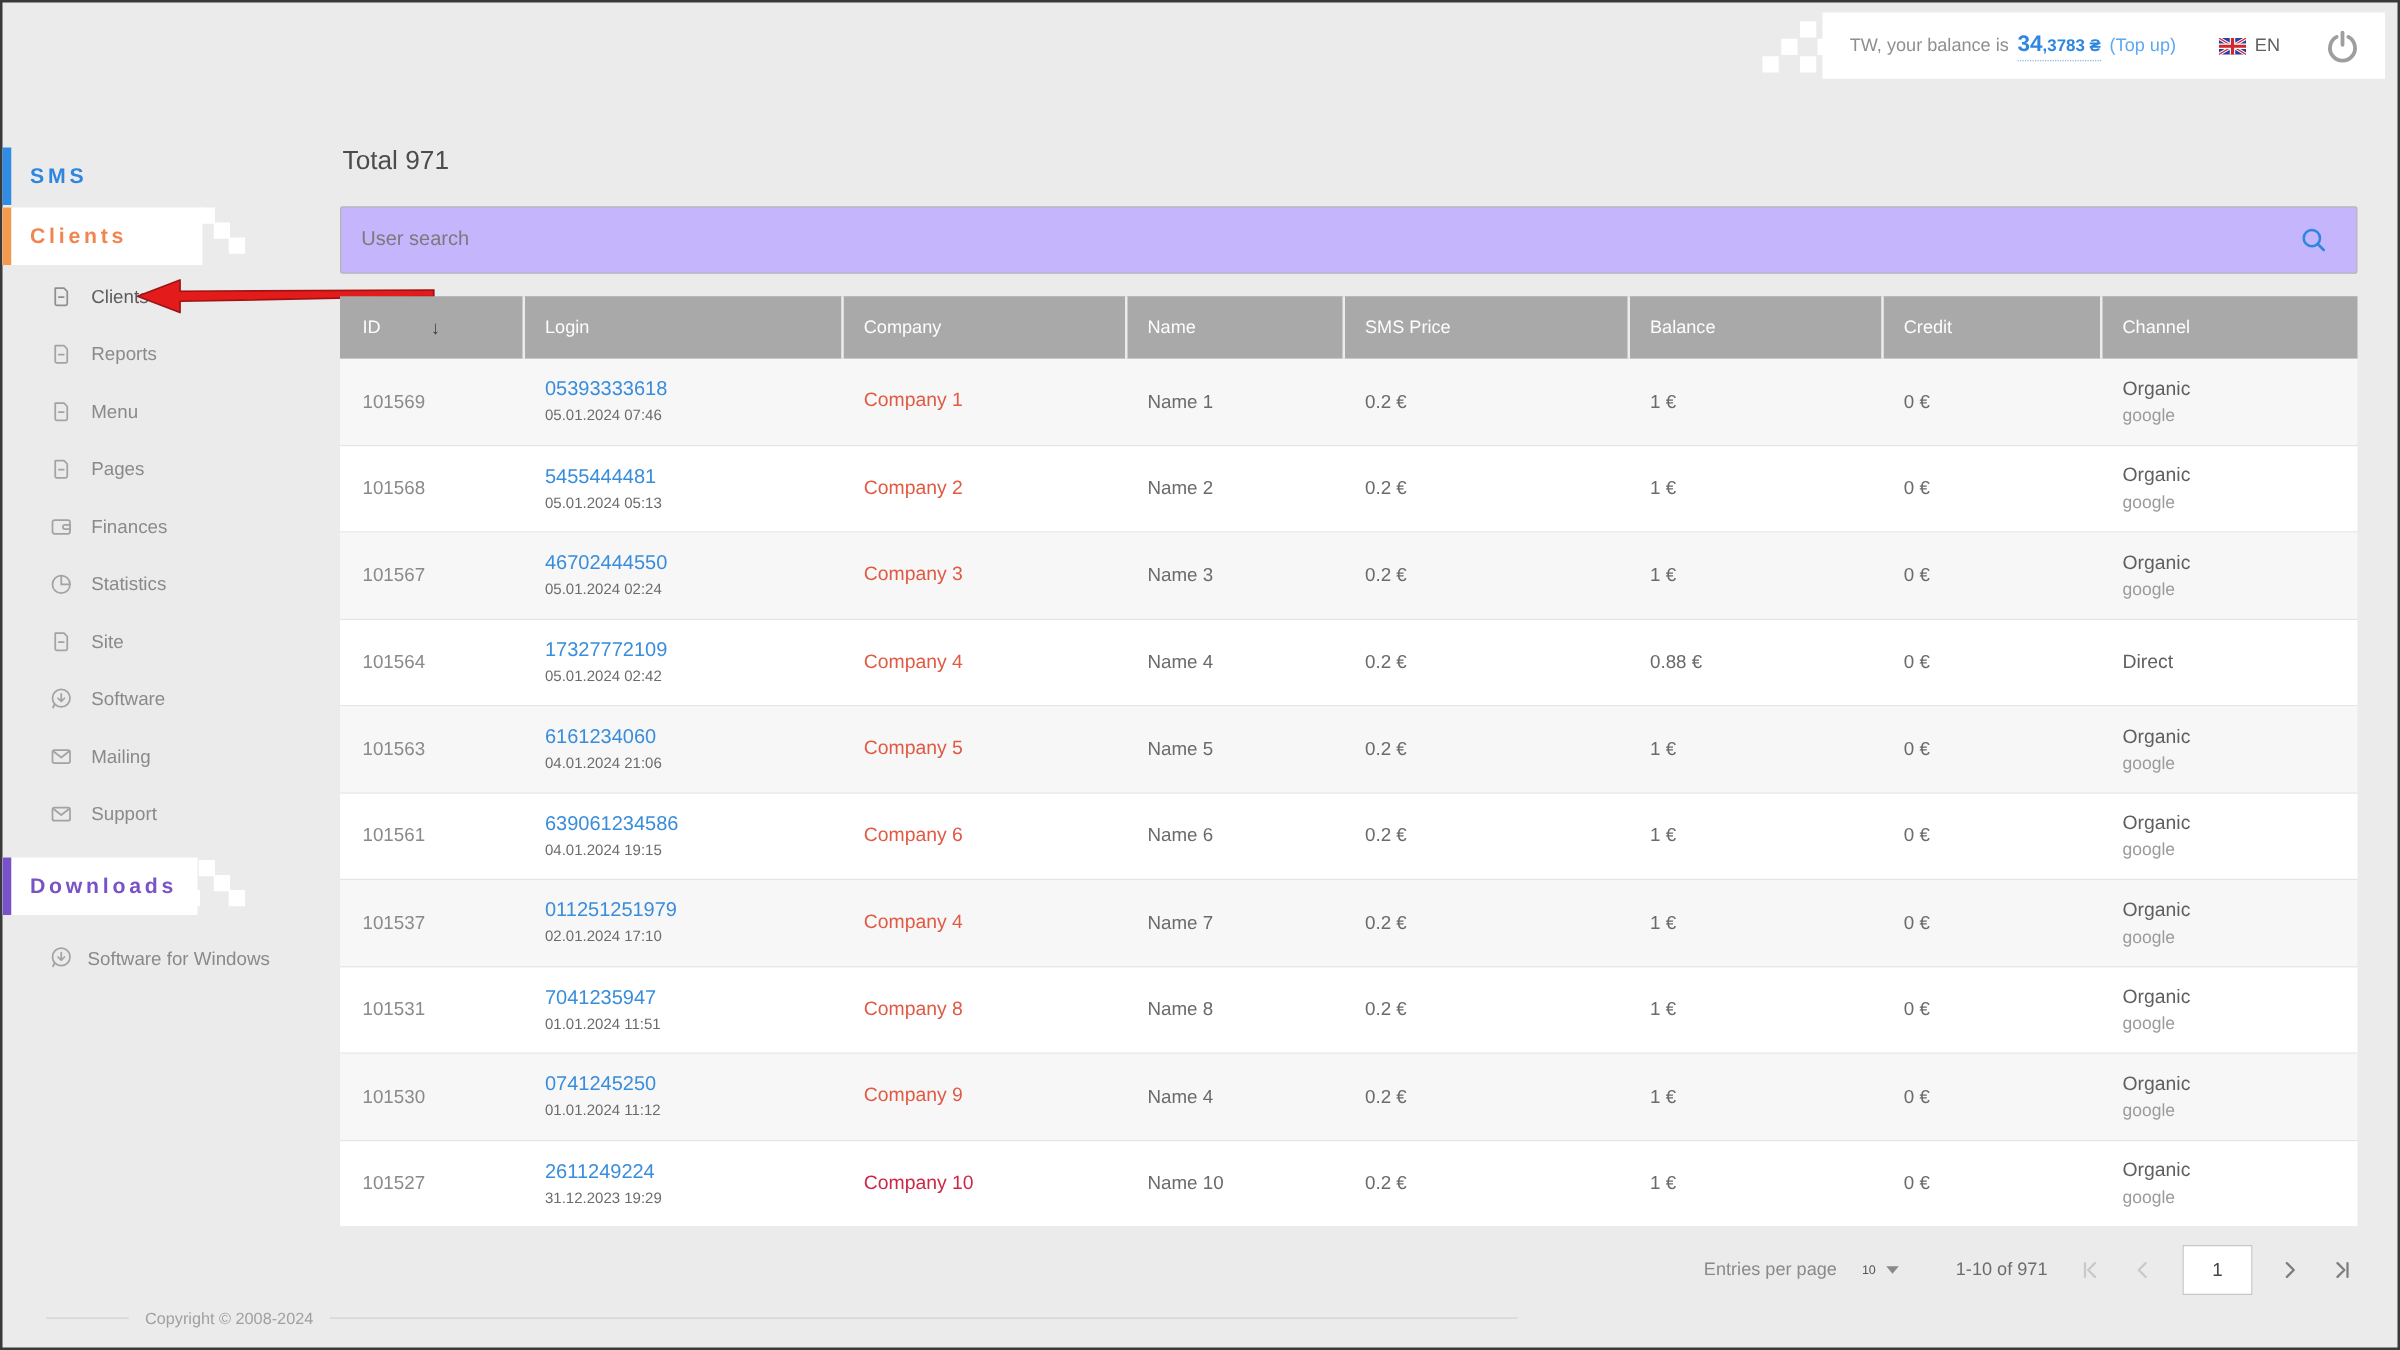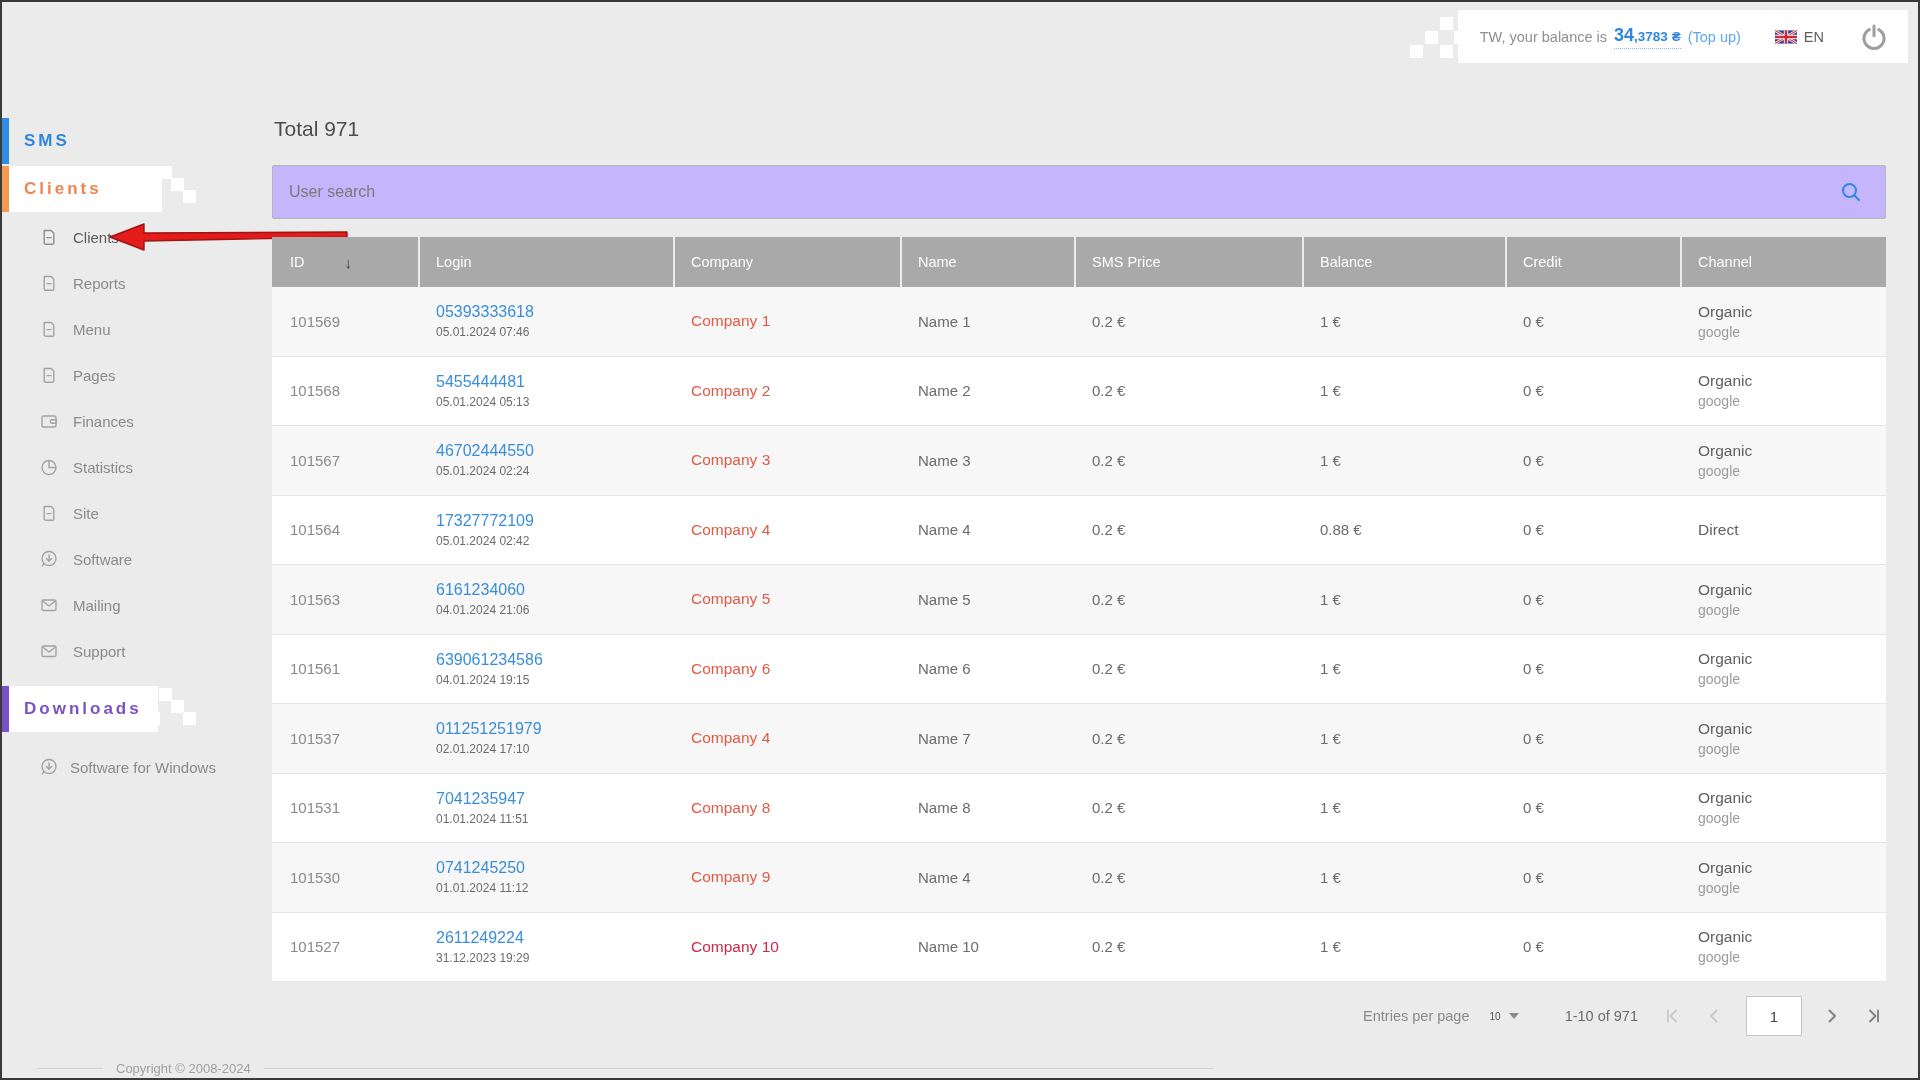"Copyright © 2008-2024" .footer { bottom: 2px -> 16px }
